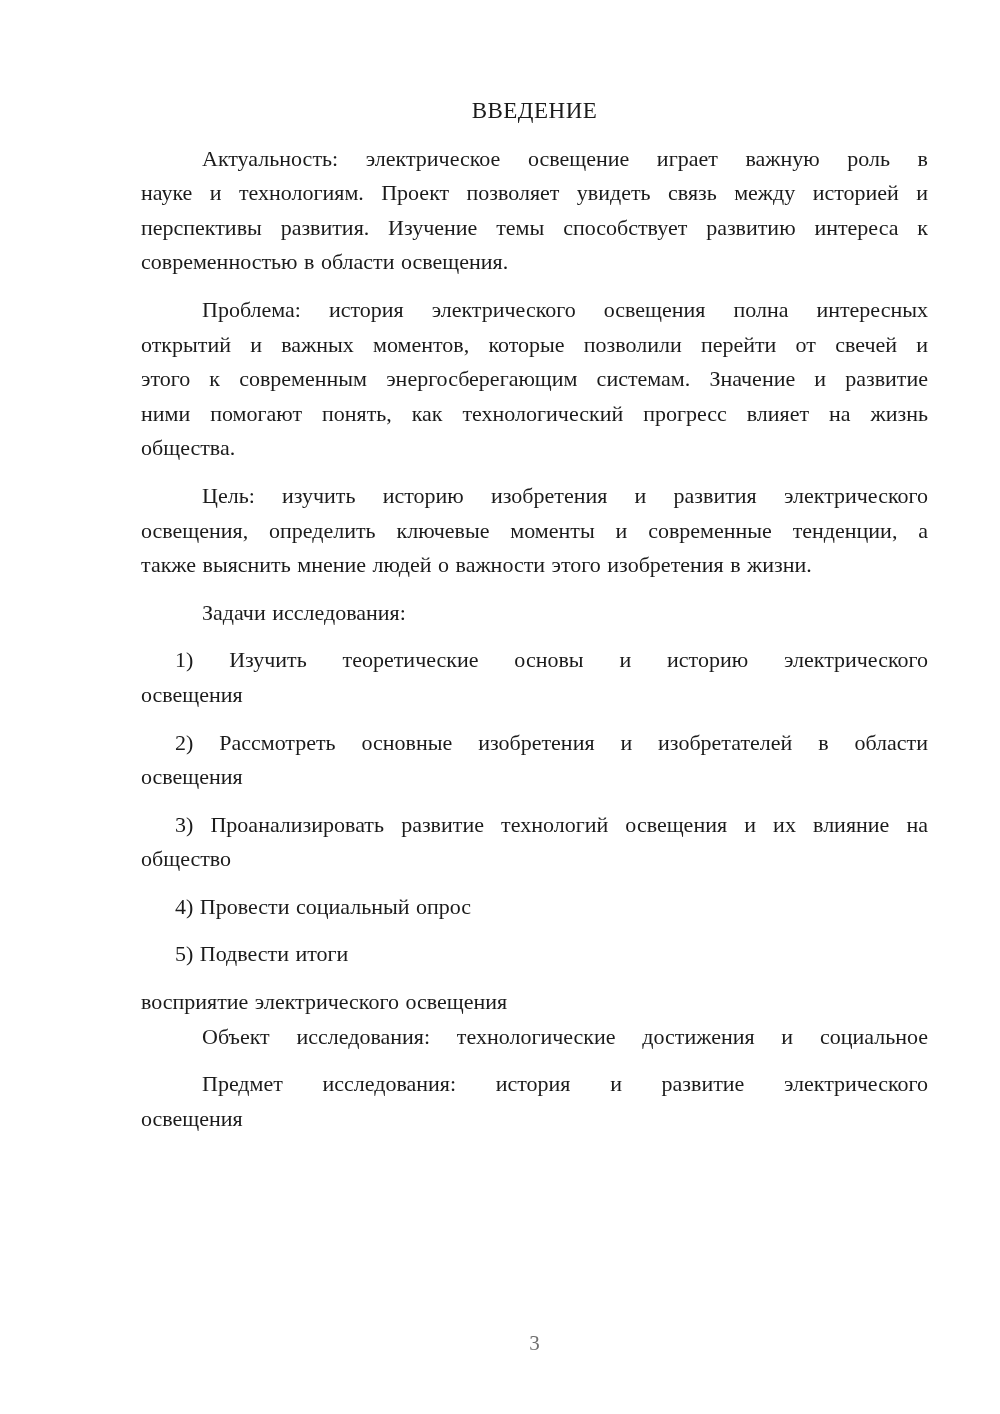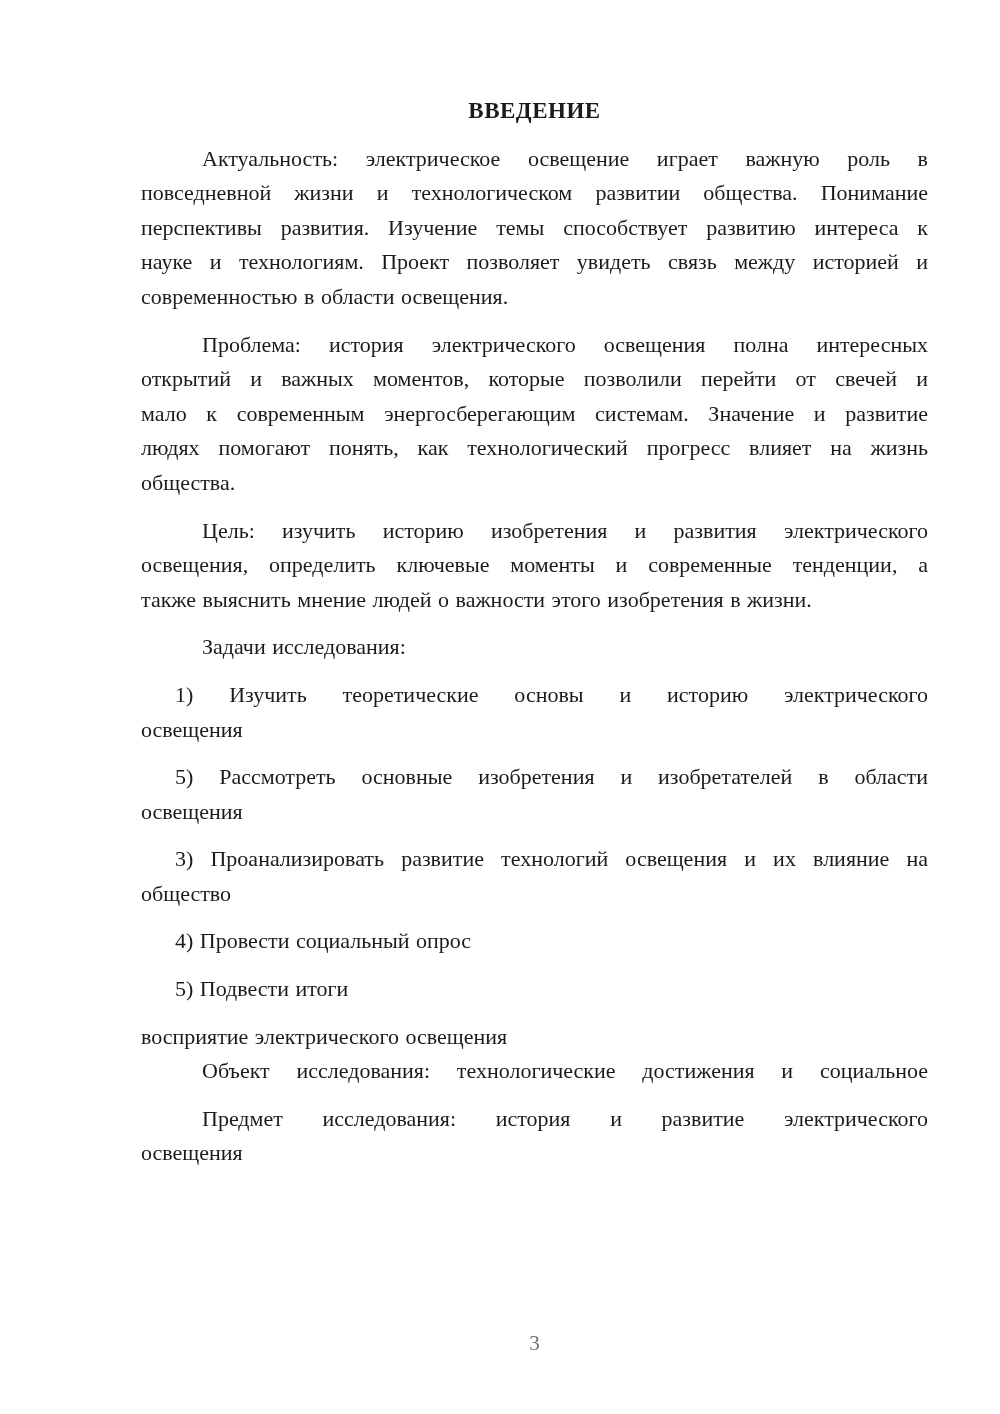"ВВЕДЕНИЕ" .doc-title { font-weight: bold -> normal }
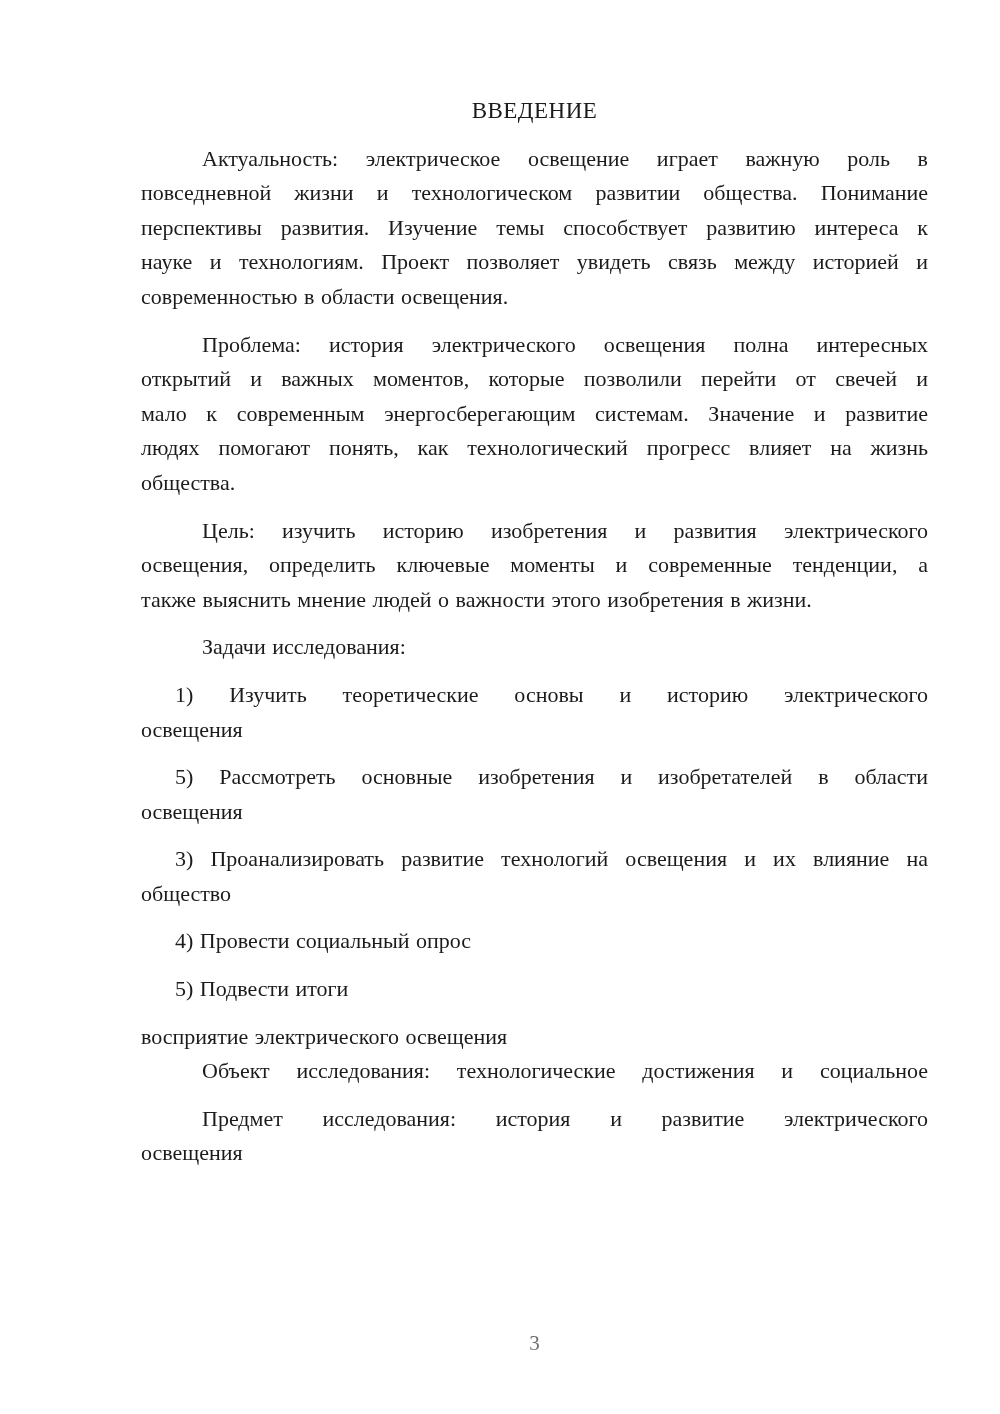"повседневной жизни и технологическом" div.line { html: <div>повседневной жизни и технологическом развитии общества. Понимание</div> -> none }
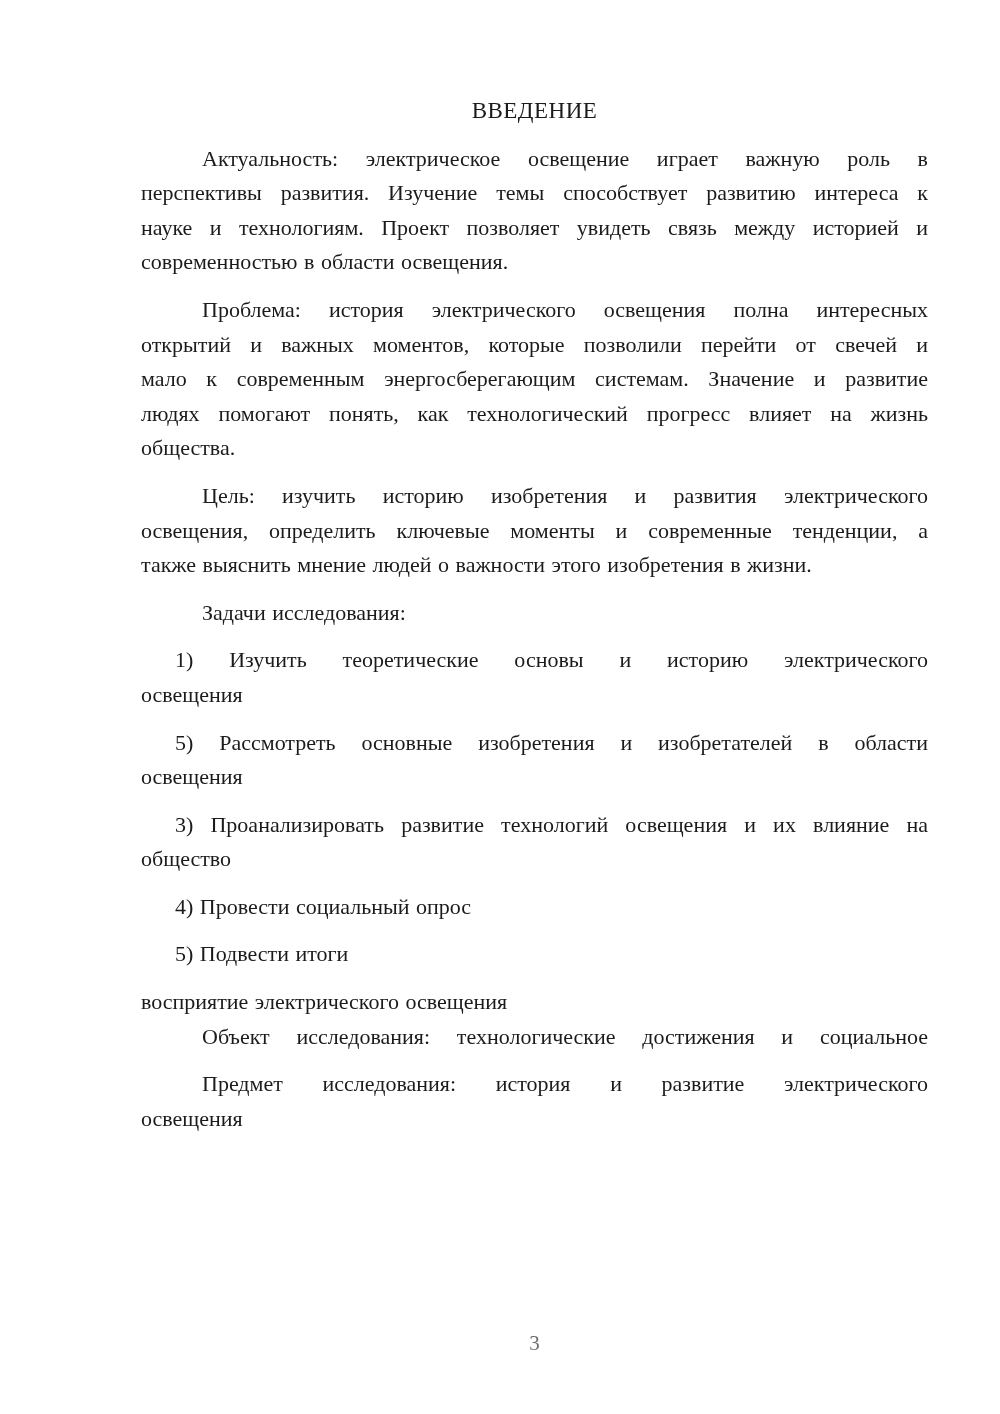"перспективы развития. Изучение темы" div.line { order: before "науке и технологиям. Проект позволяет" -> after "науке и технологиям. Проект позволяет" }
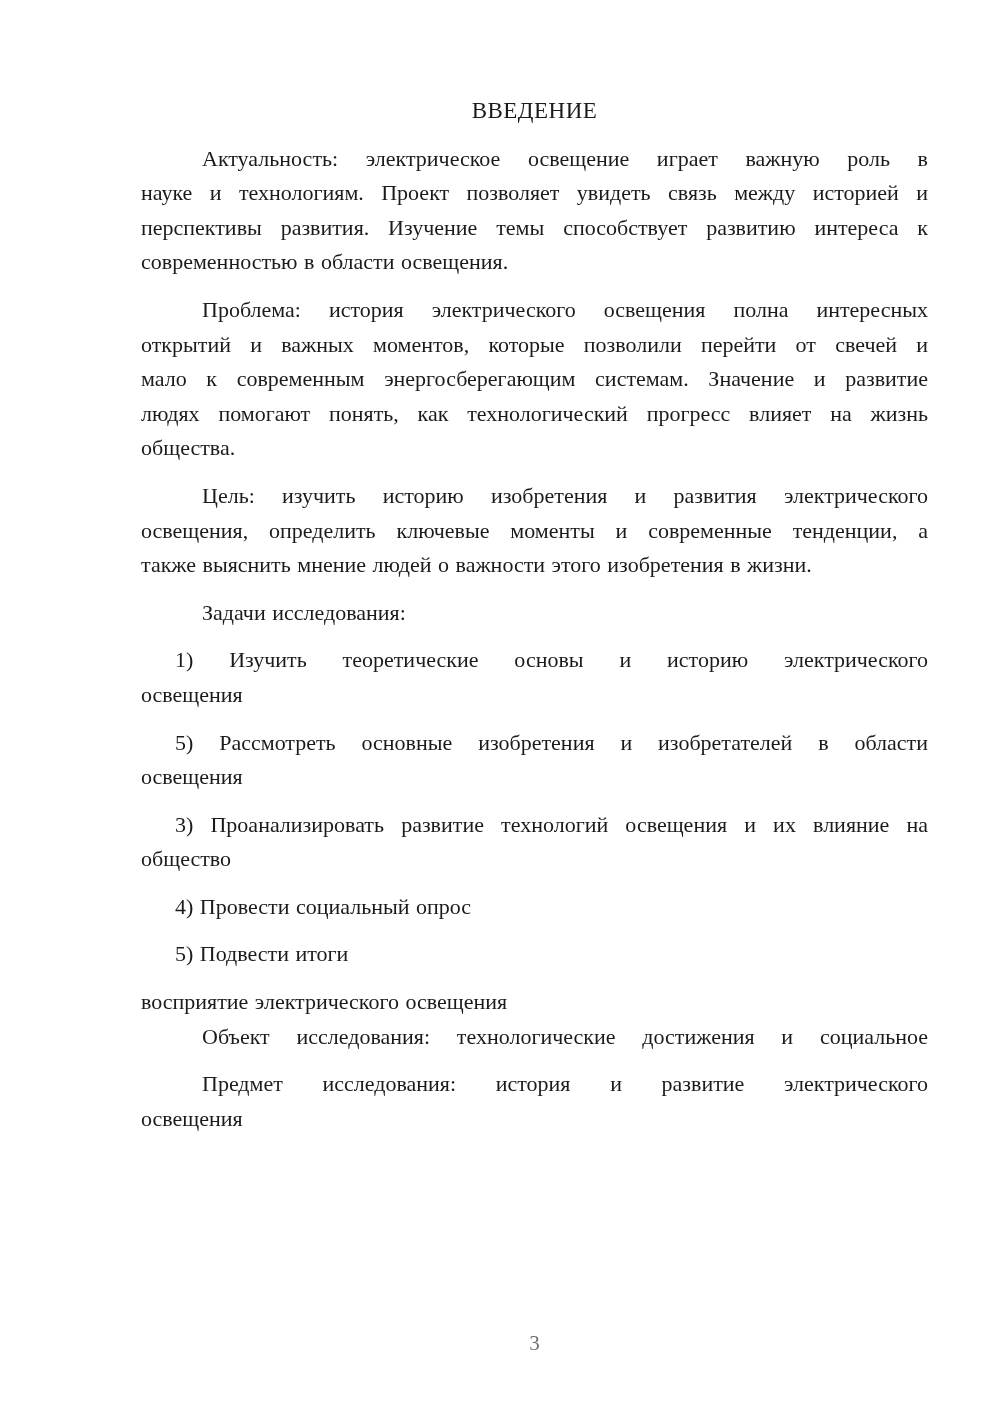"мало к современным энергосберегающим" div.line { text: мало -> этого }
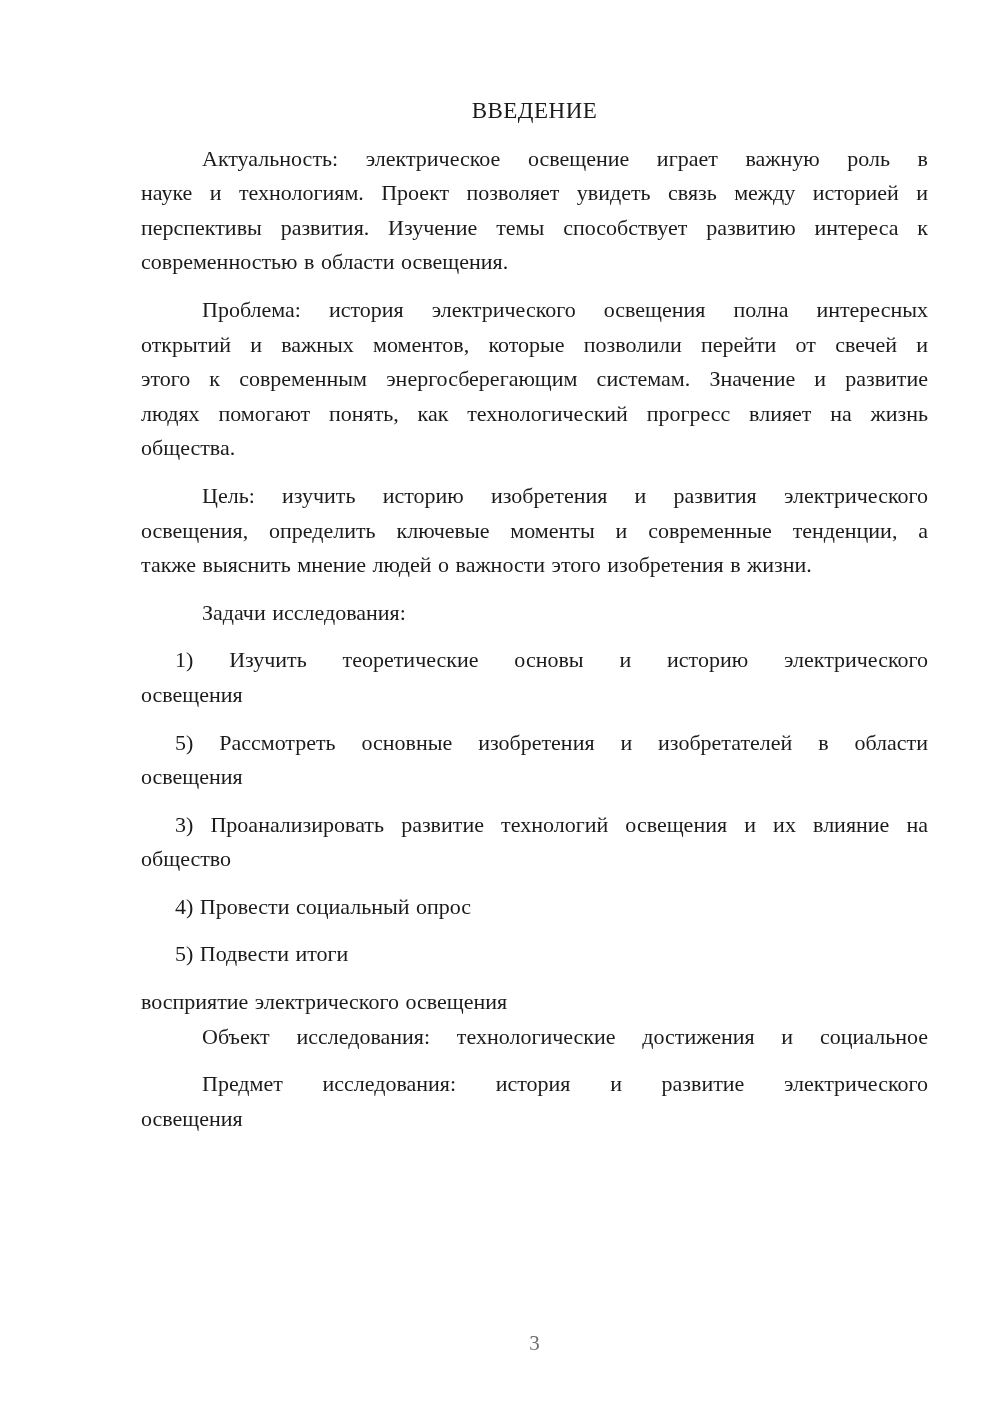"людях помогают понять, как" div.line { text: людях -> ними }
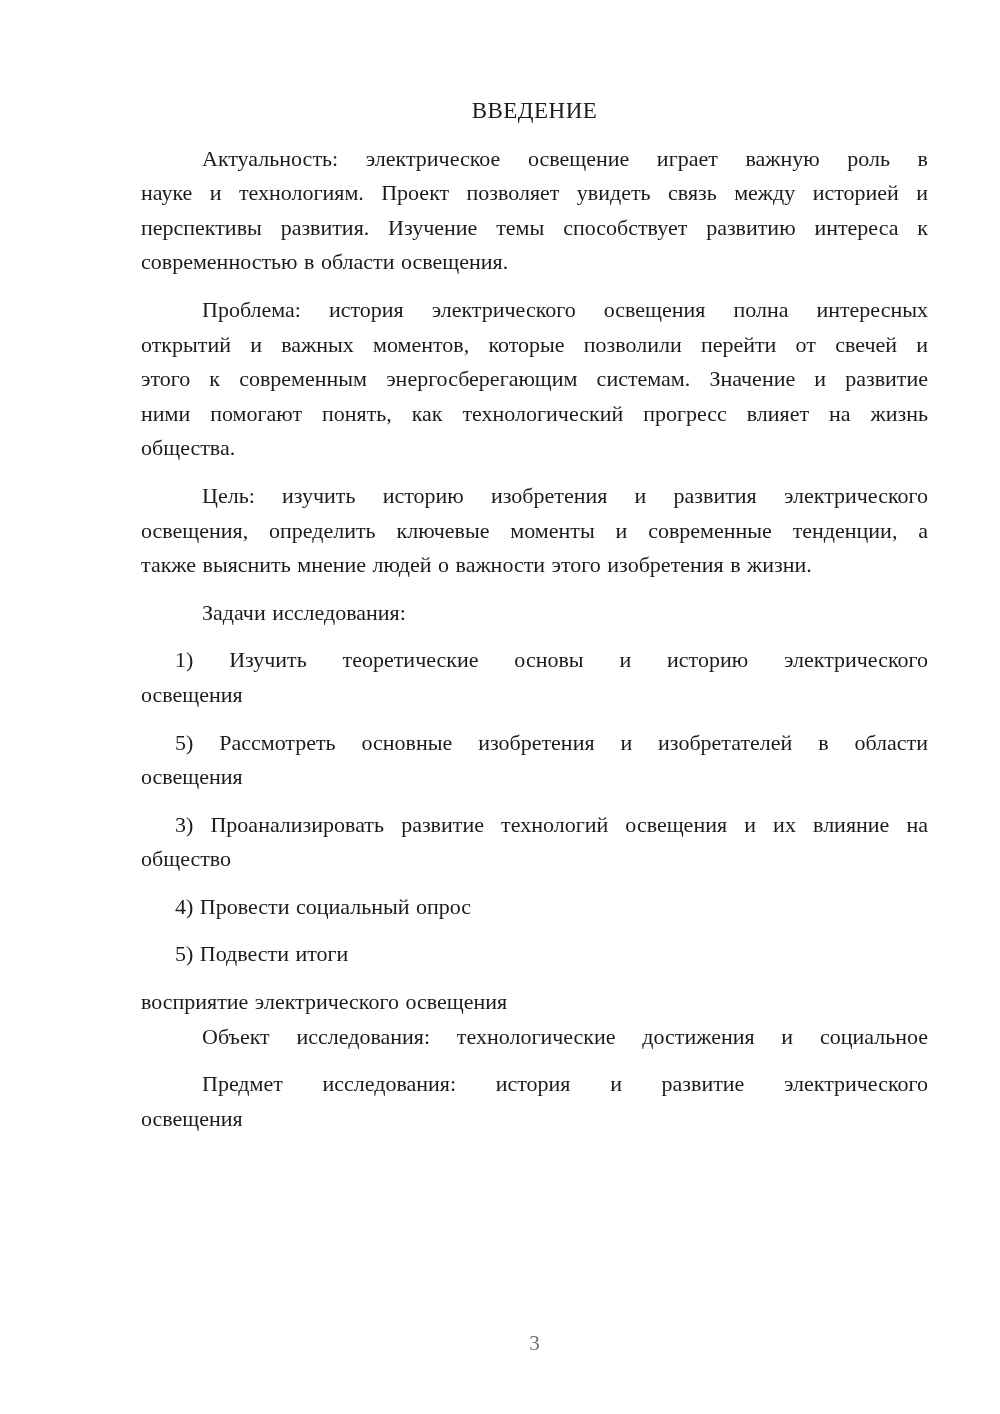"5) Рассмотреть основные изобретения и" div.line { text: 5 -> 2 }
